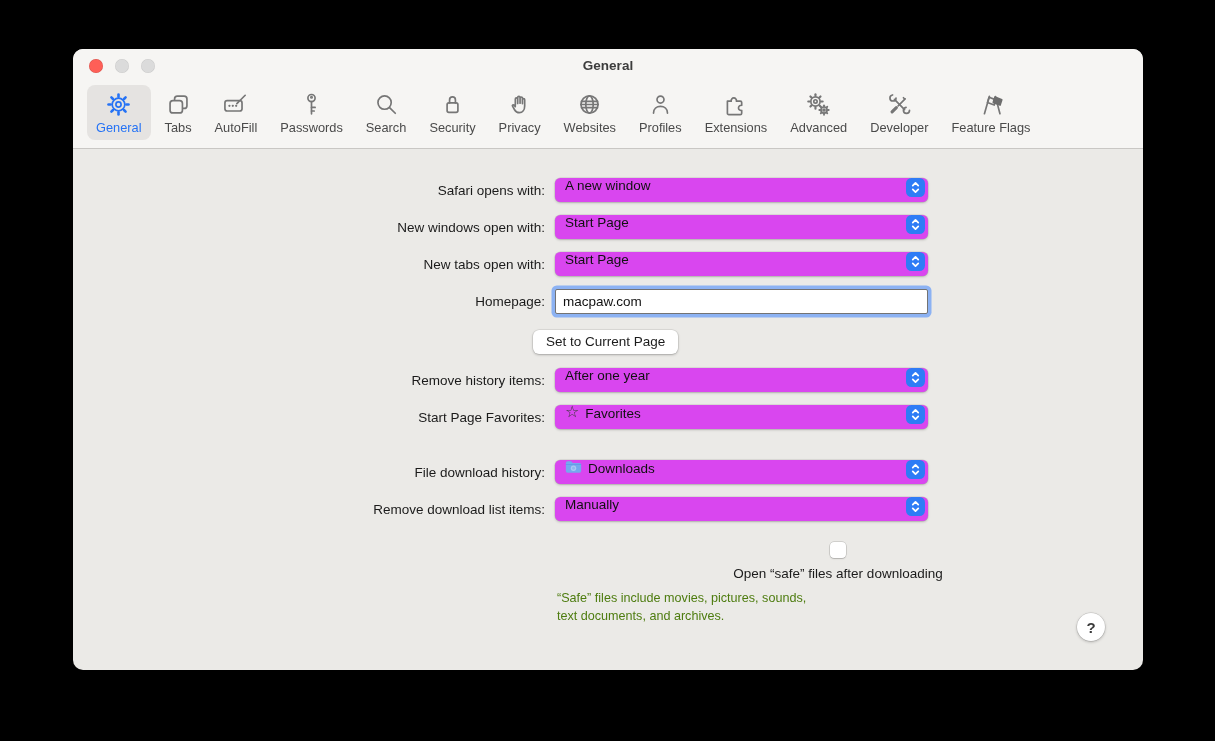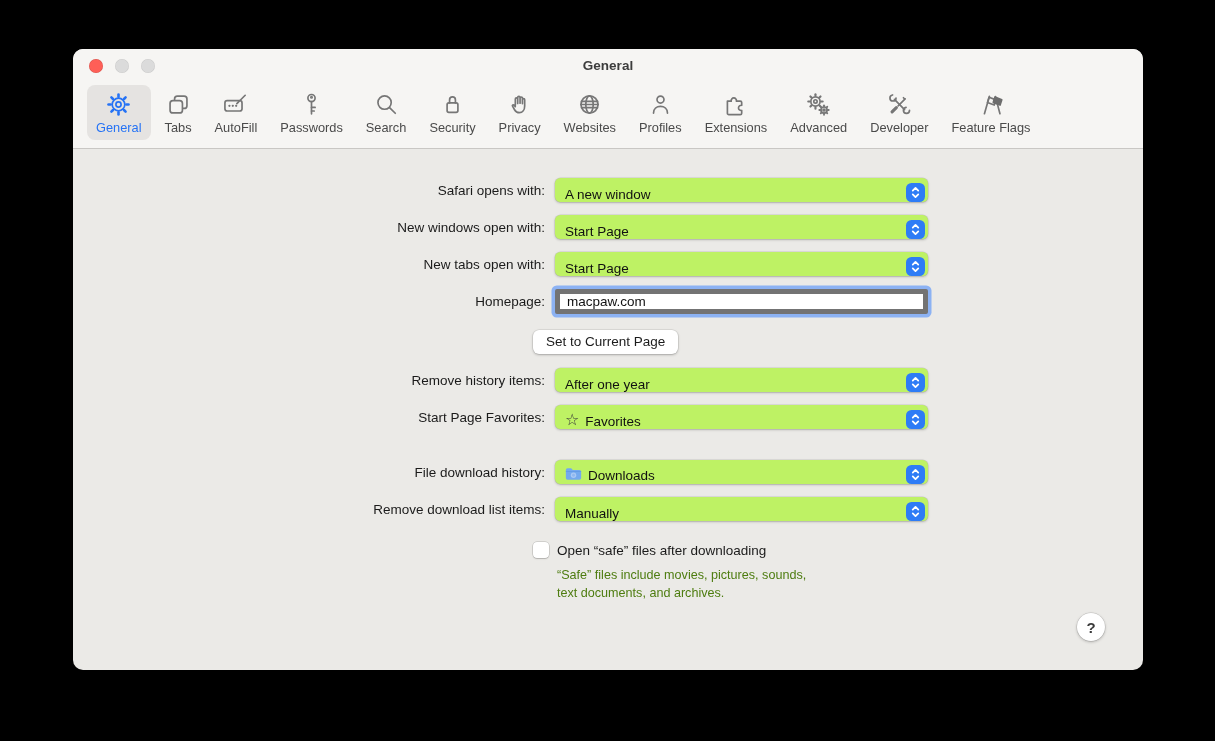"A new window" .dropdown { align-items: flex-end -> flex-start; background: #bef264 -> #d946ef }
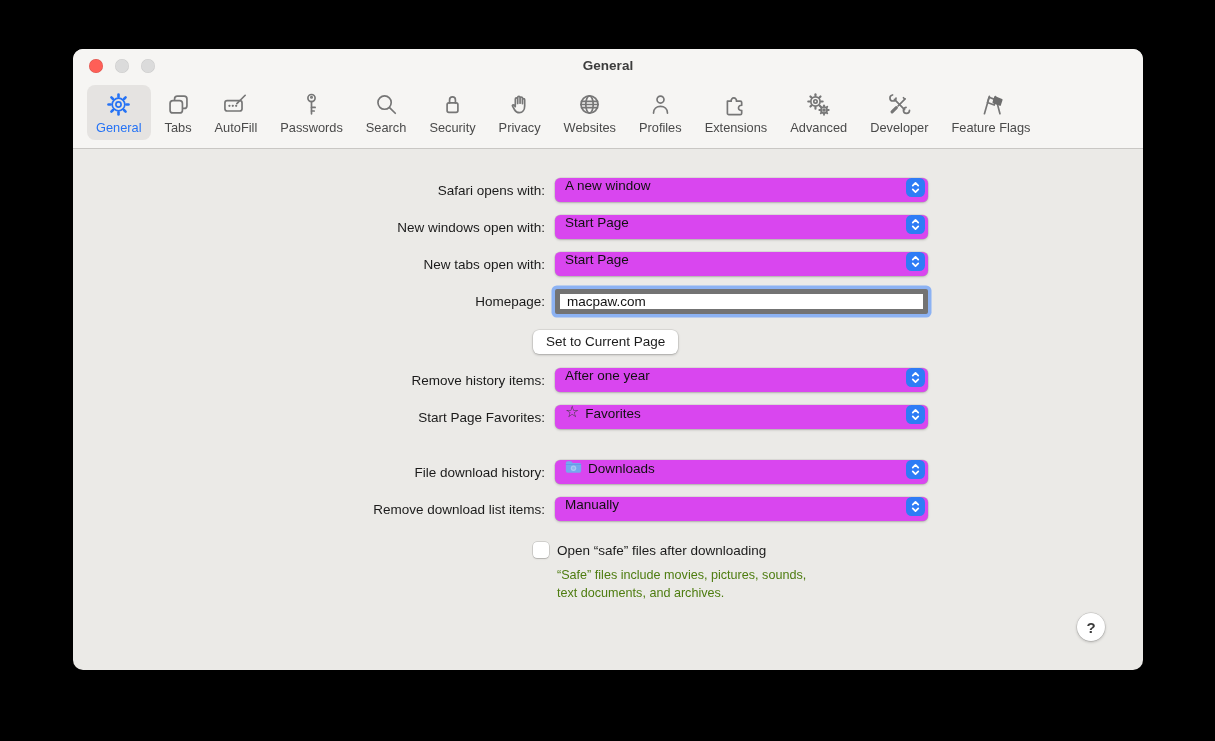"macpaw.com" .textfield { border: 5px solid #737373 -> 1px solid #737373 }
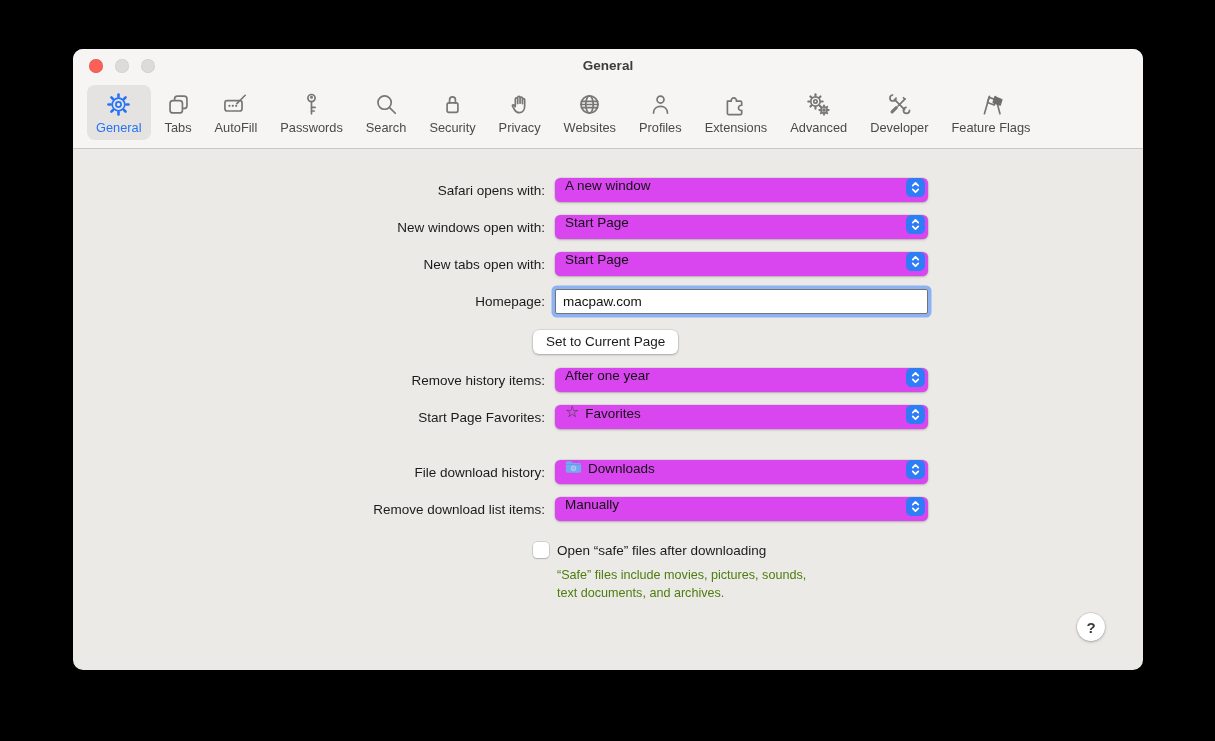"Open “safe” files after downloading" .check-row { flex-direction: none -> column }
